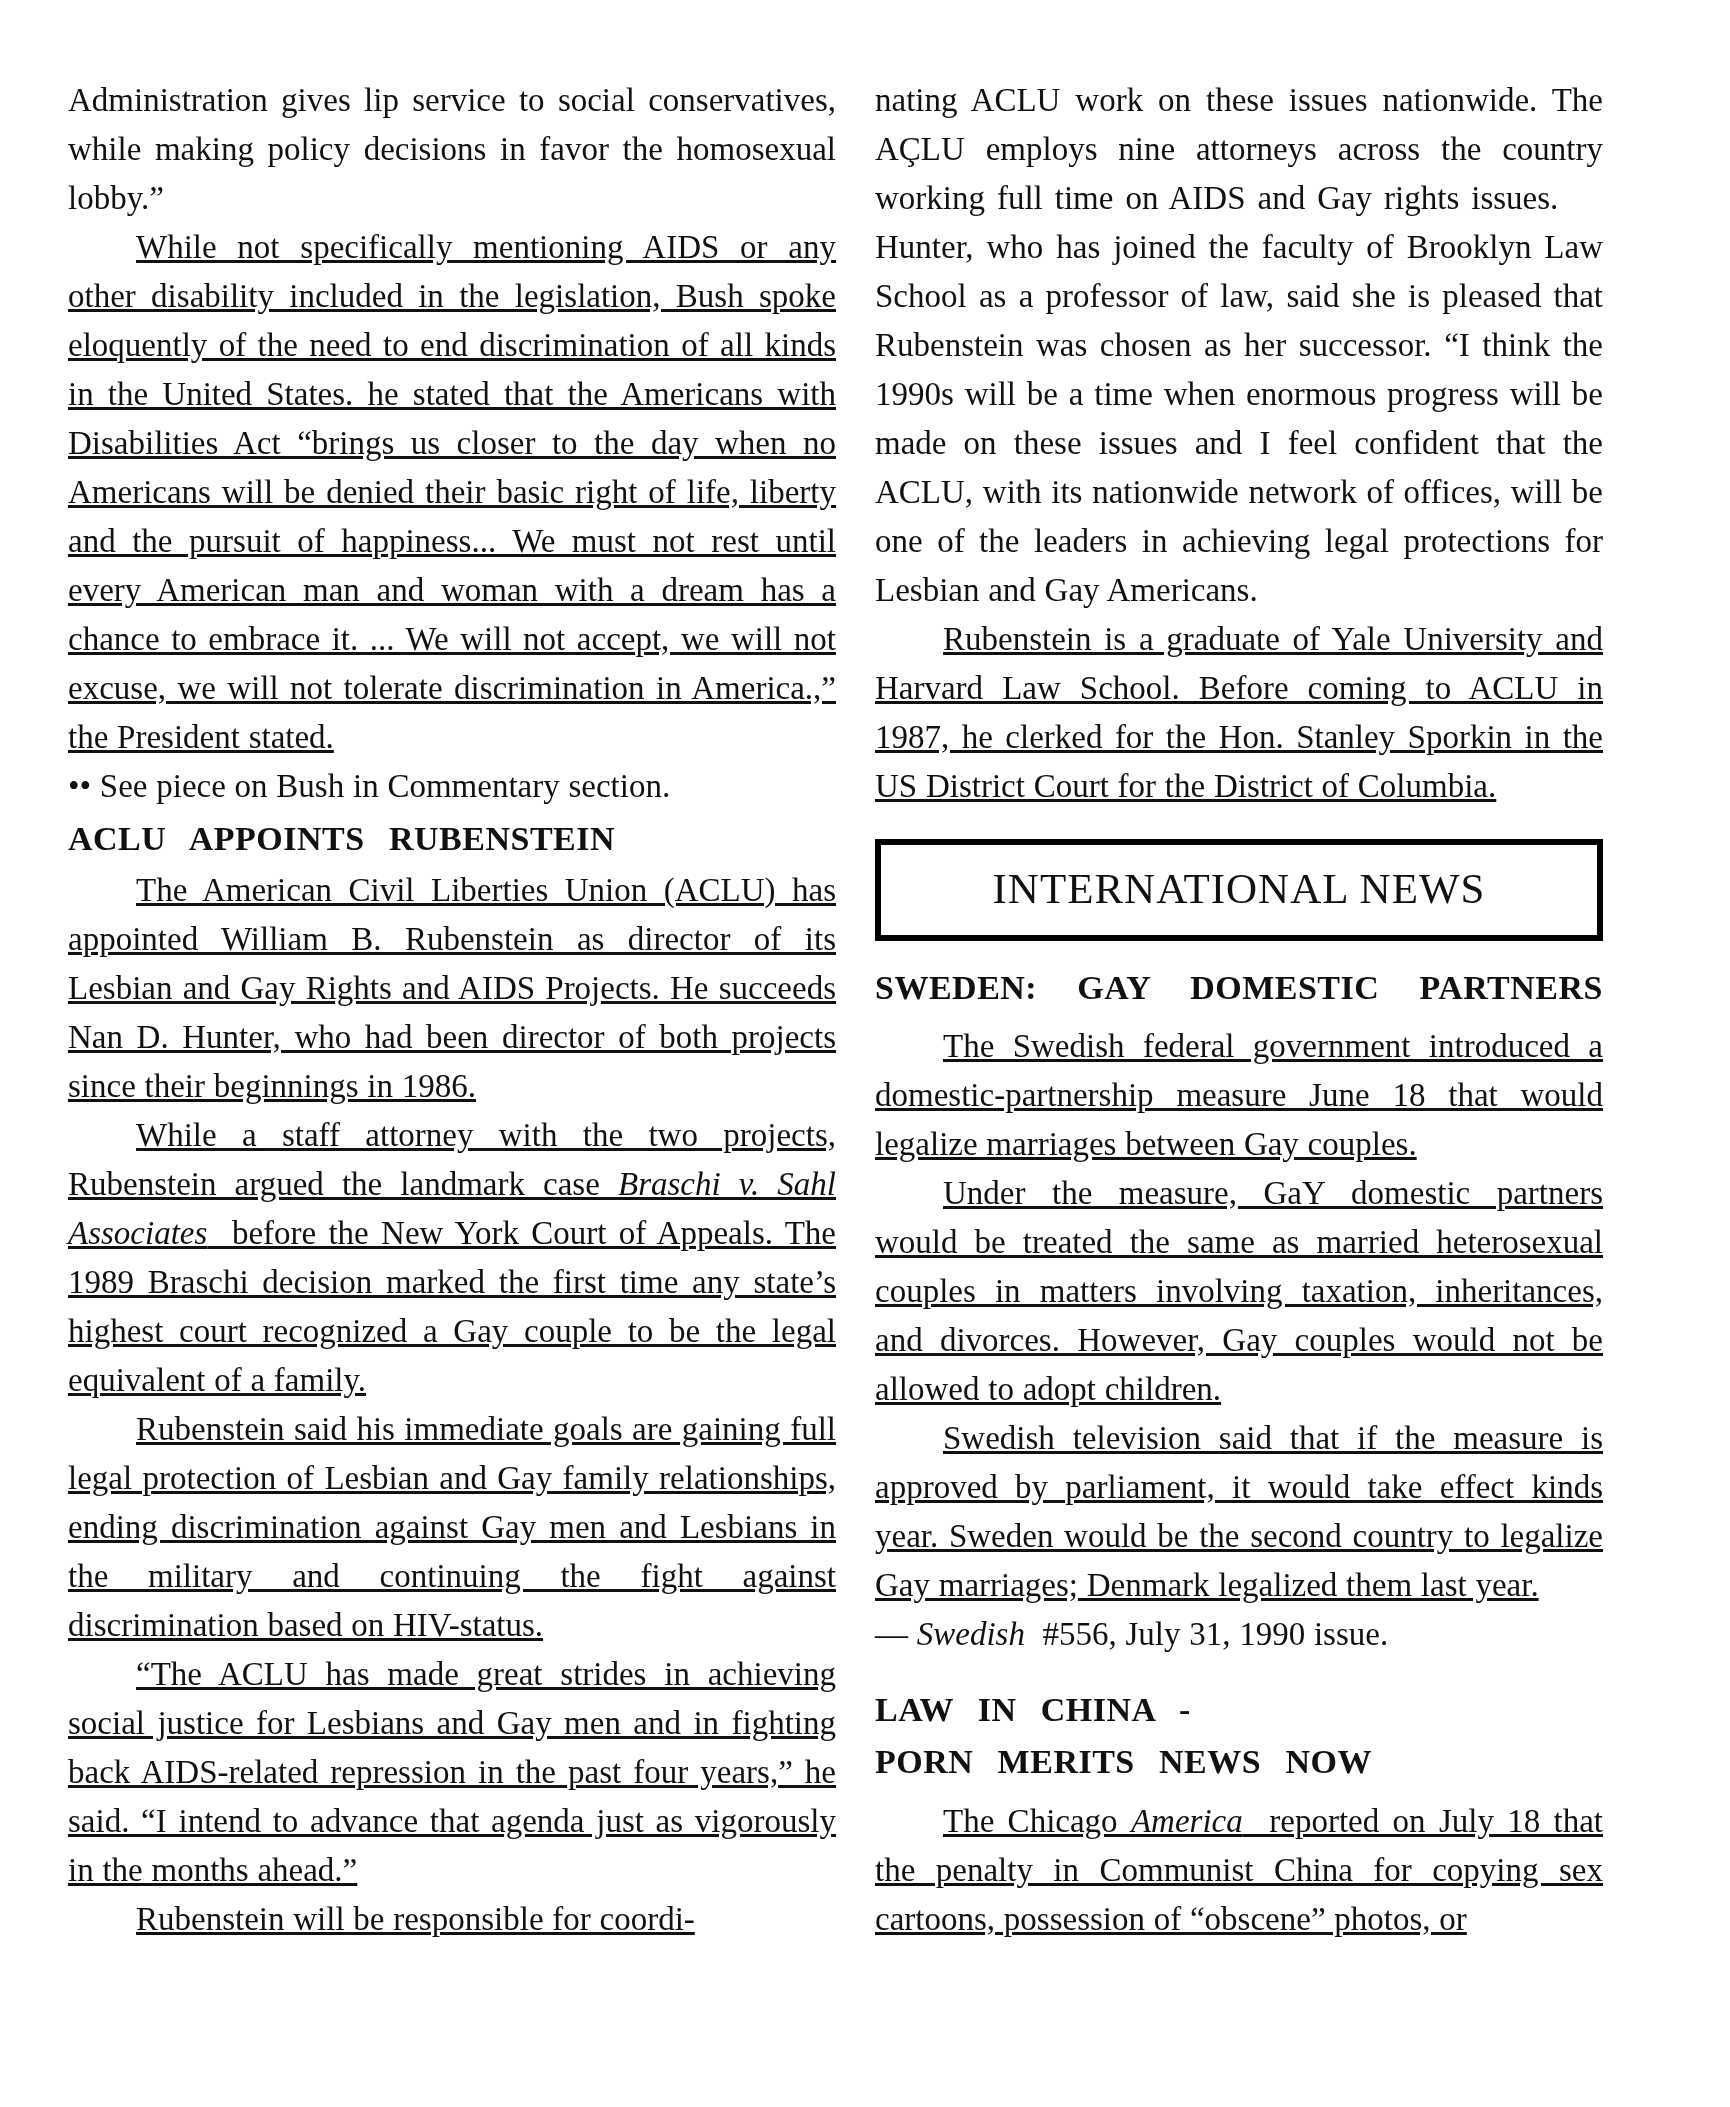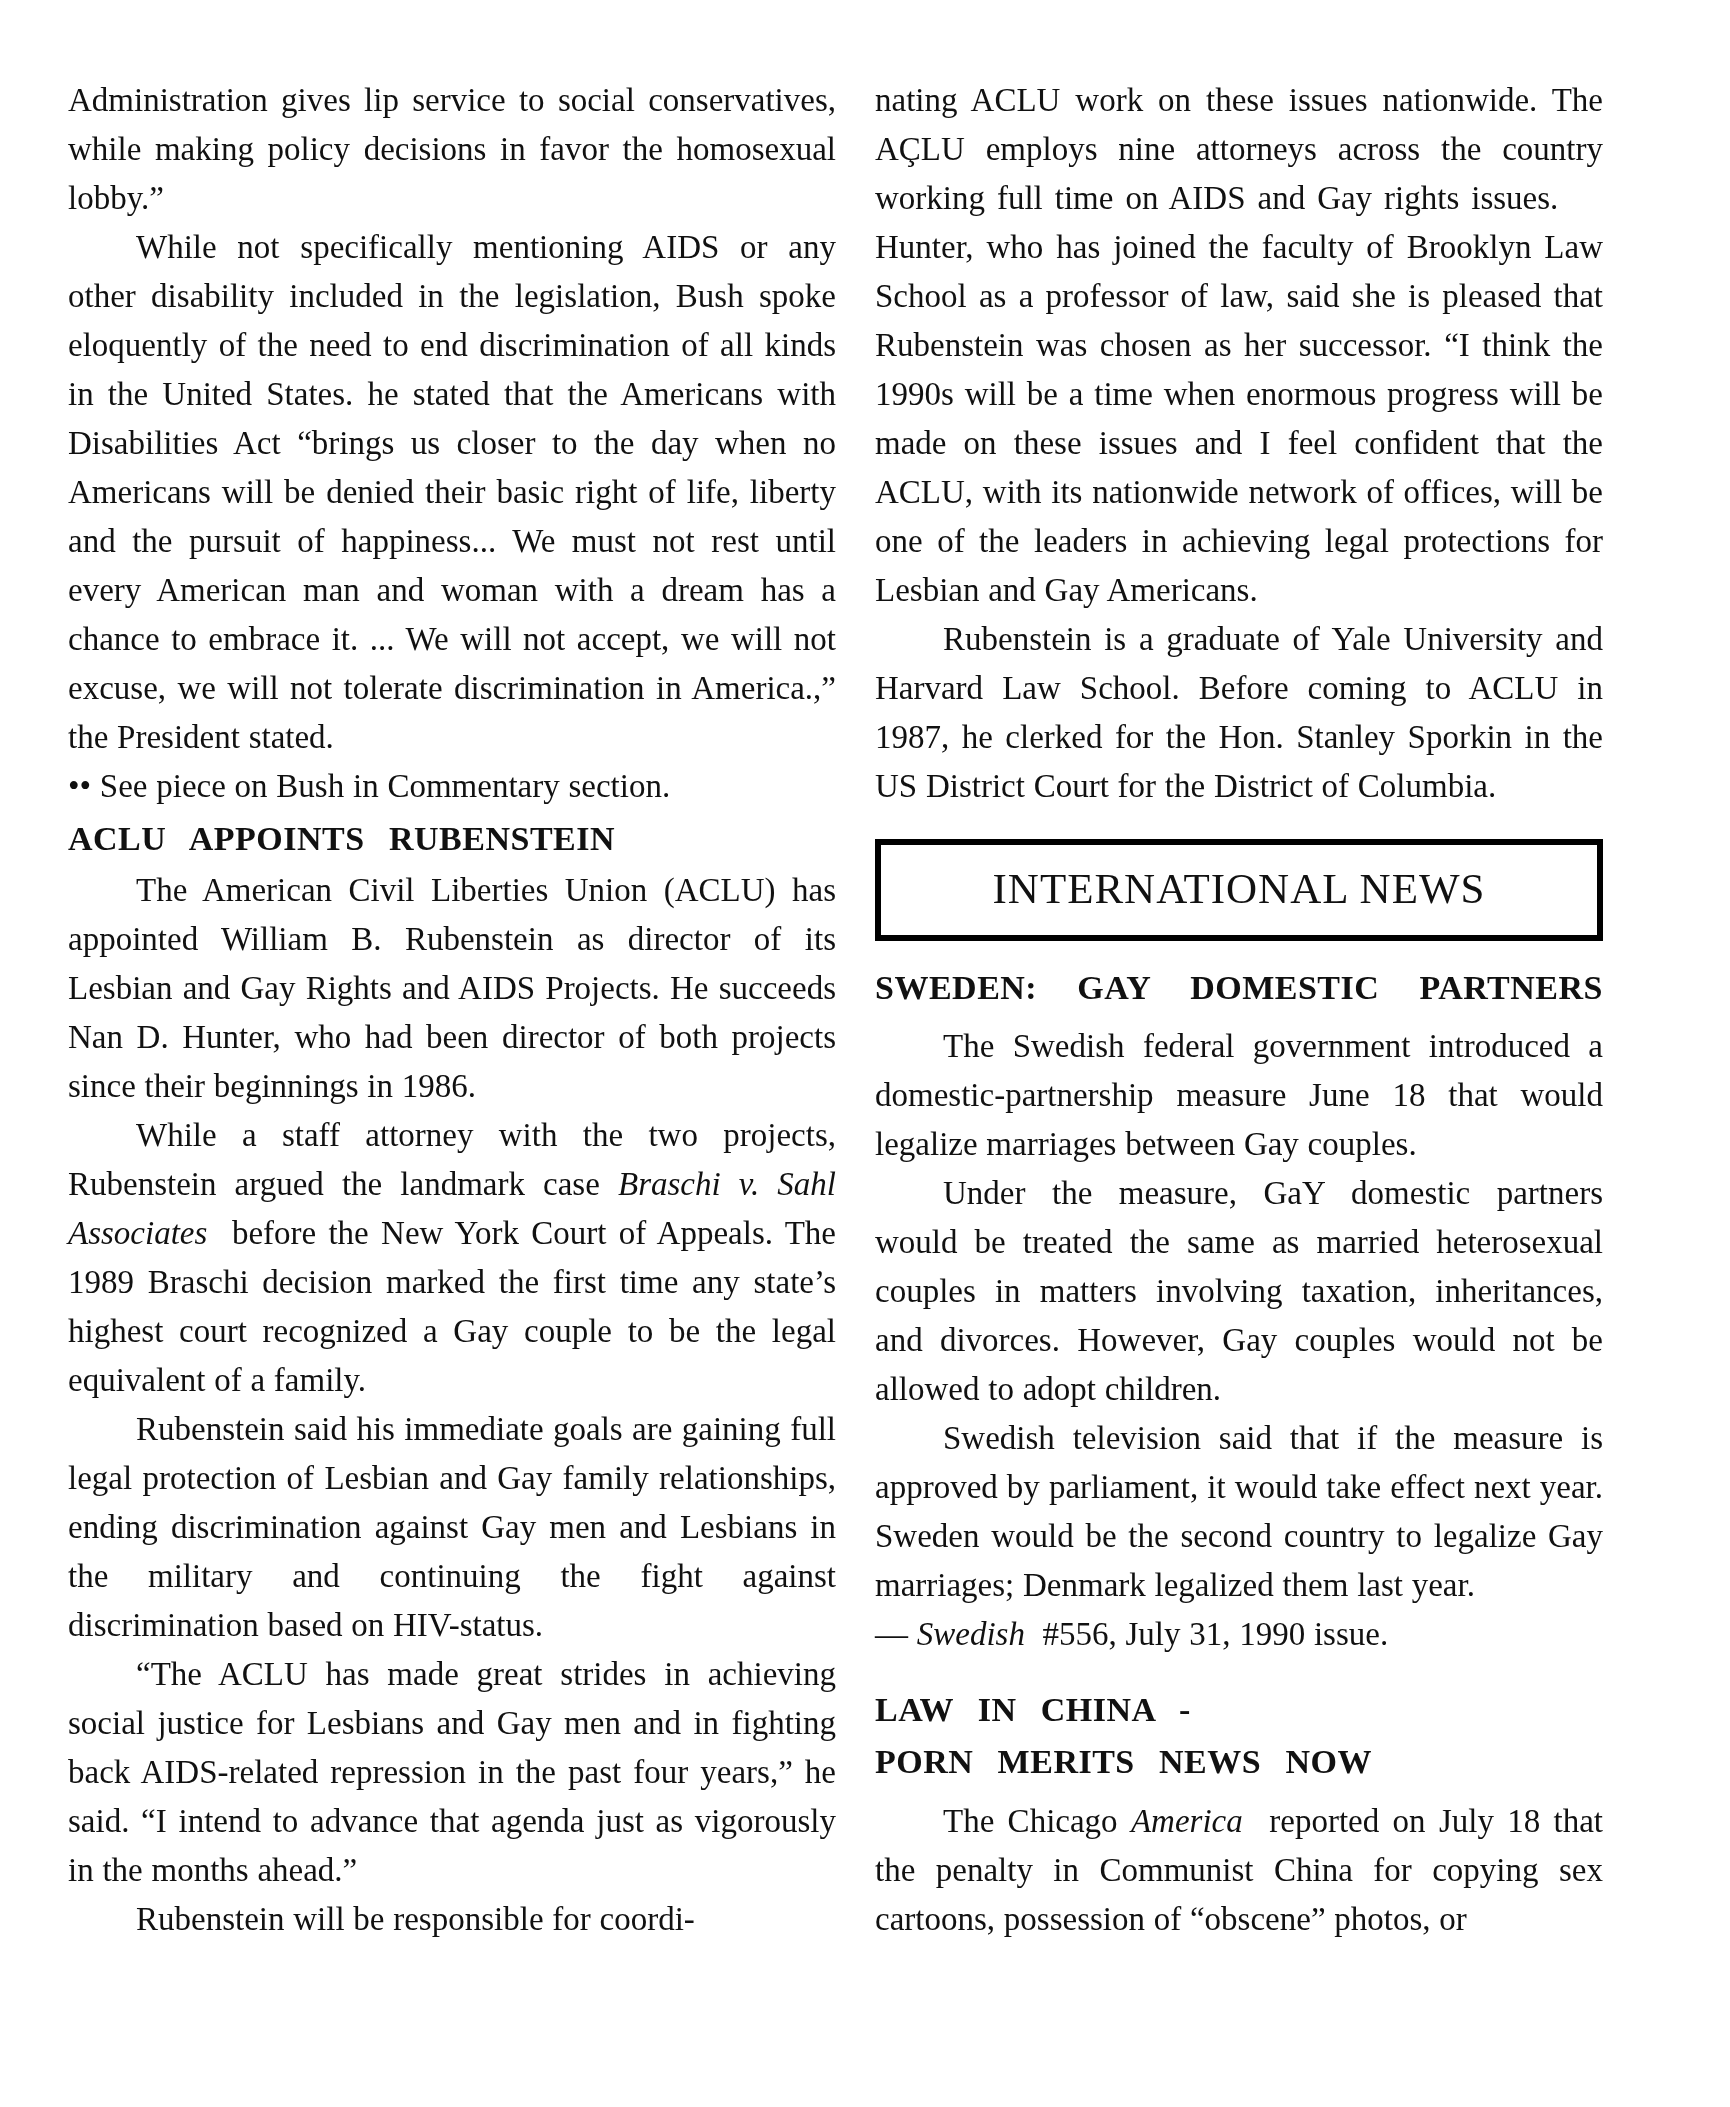"While not specifically mentioning AIDS" .p.indent { text-decoration: none -> underline }
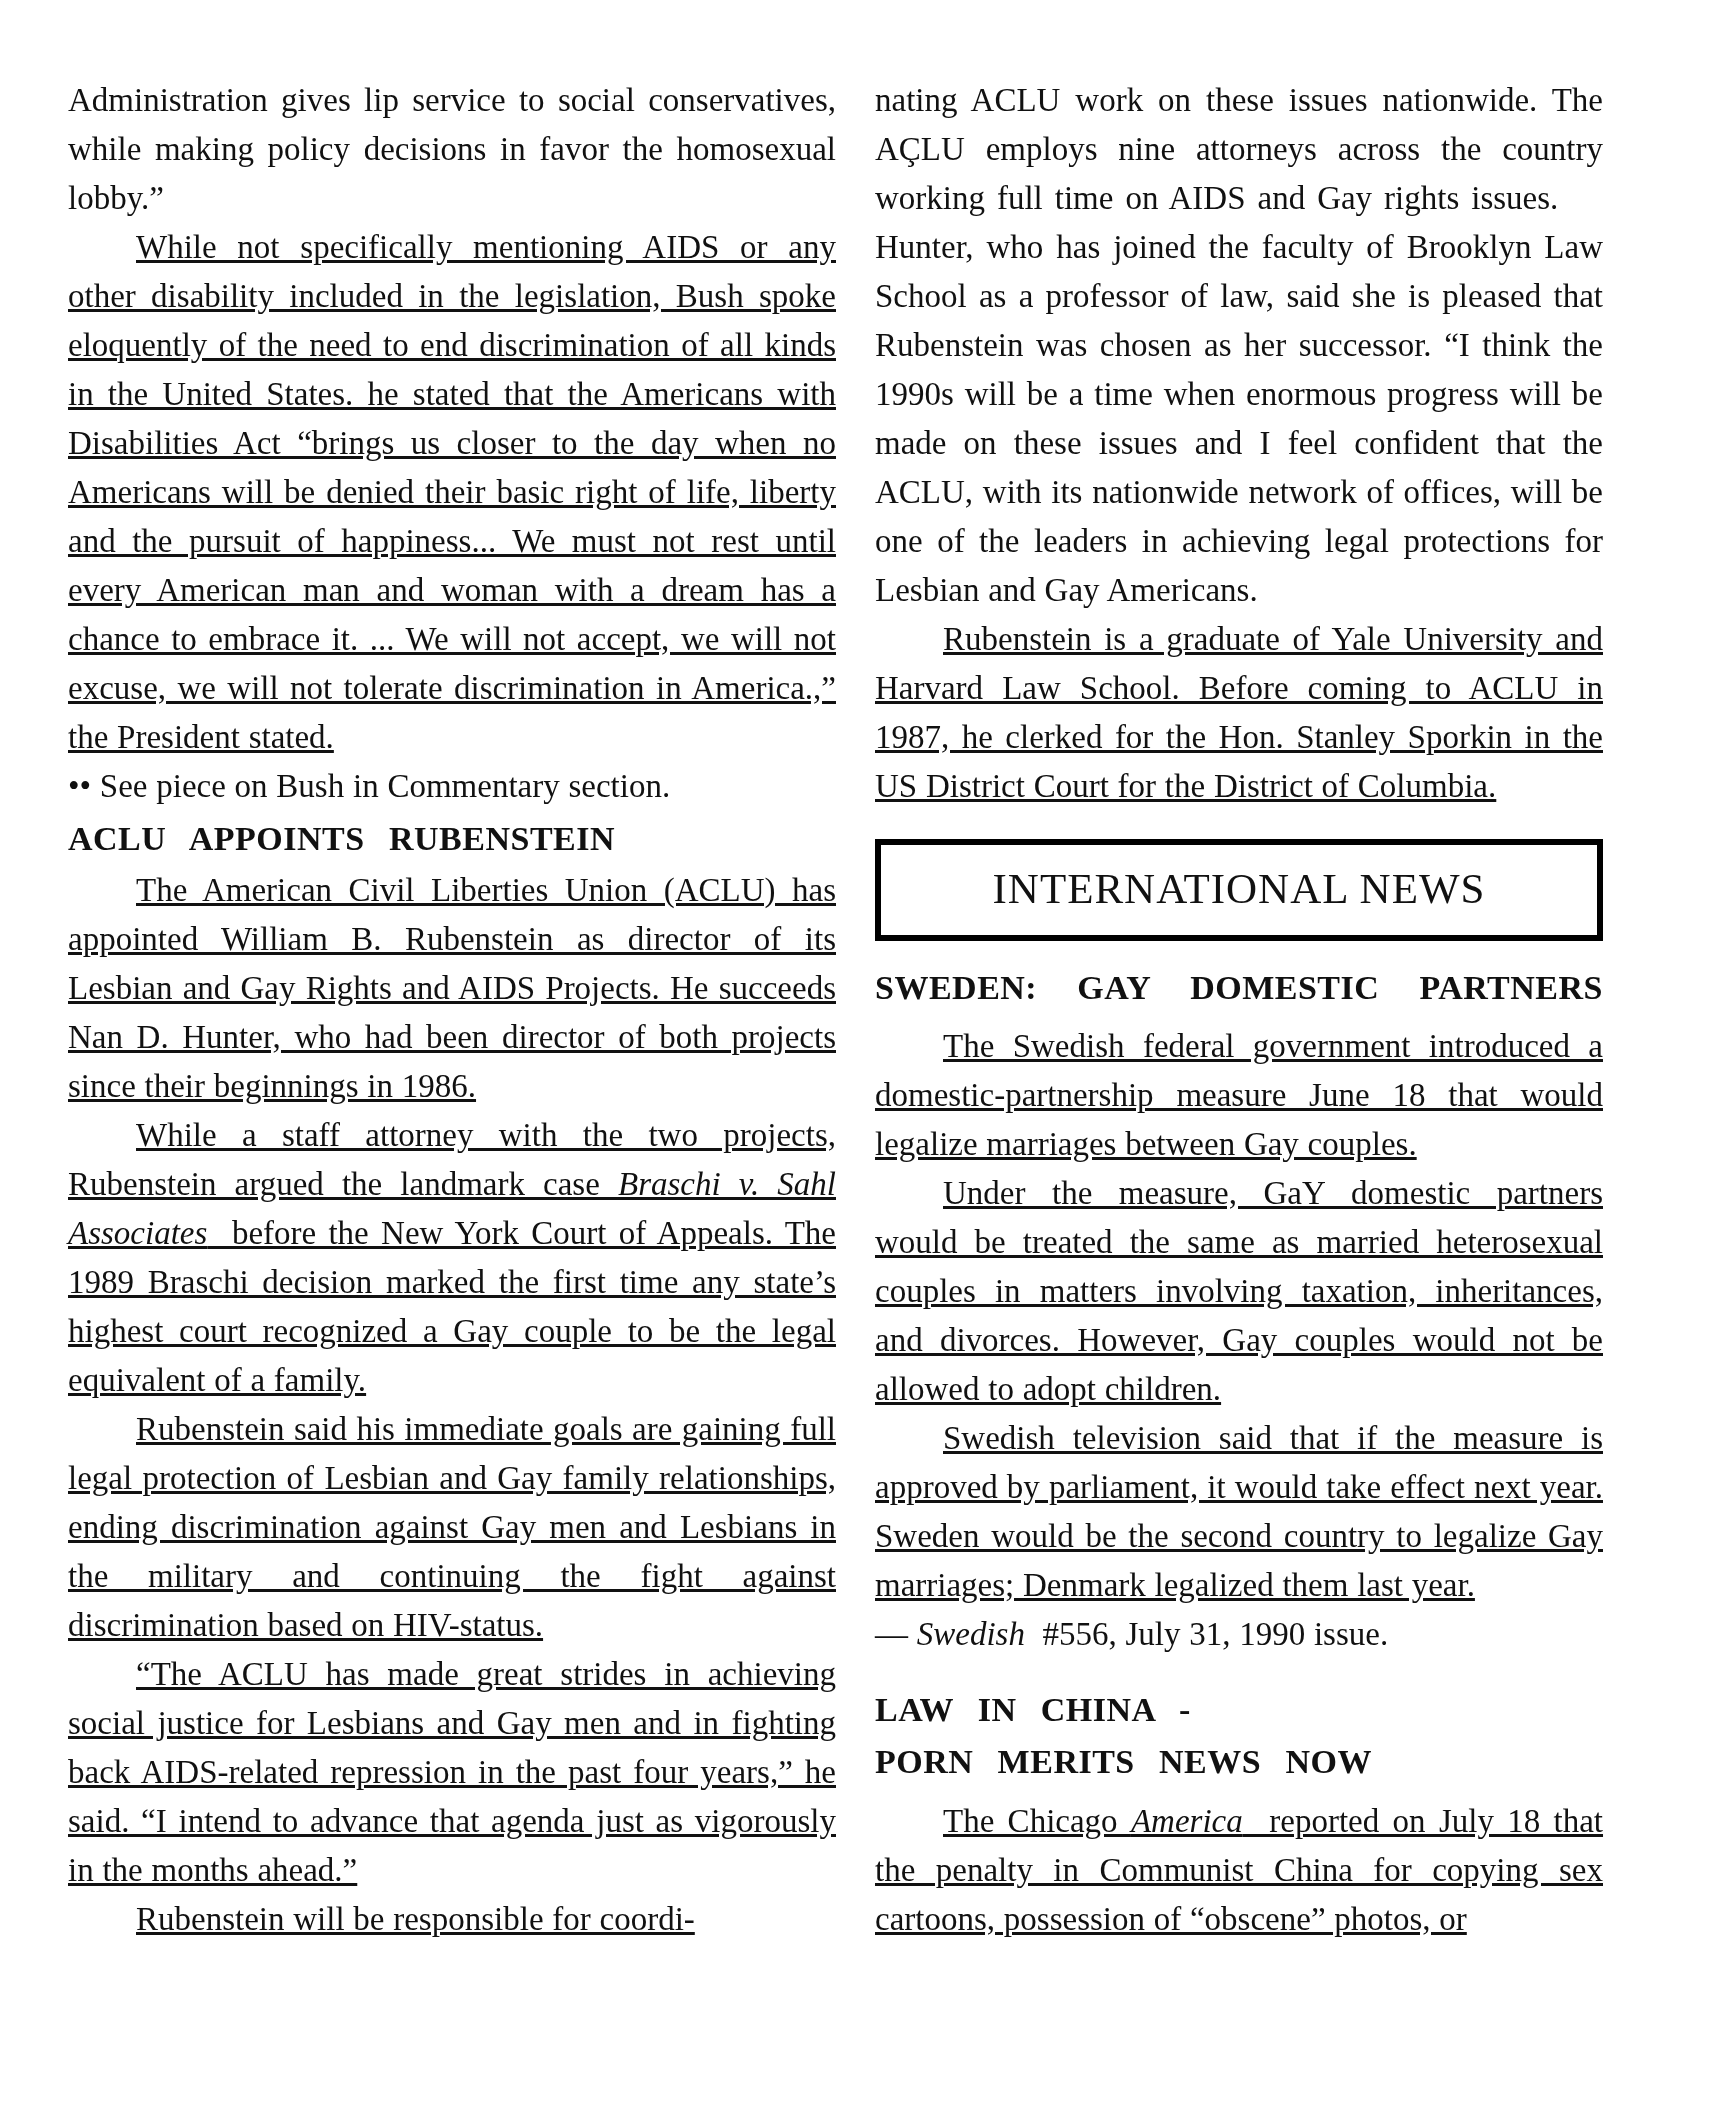"Swedish television said that if" p.p { text: next -> kinds }
